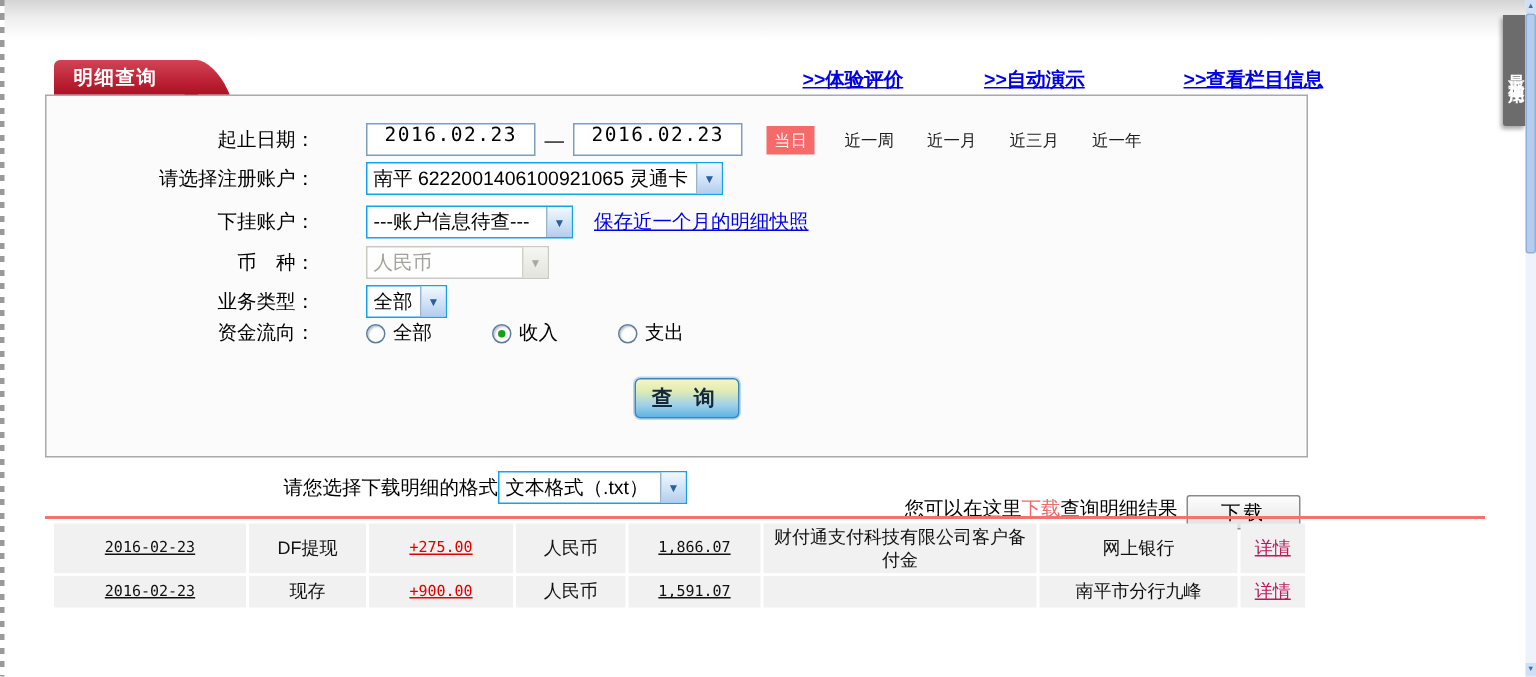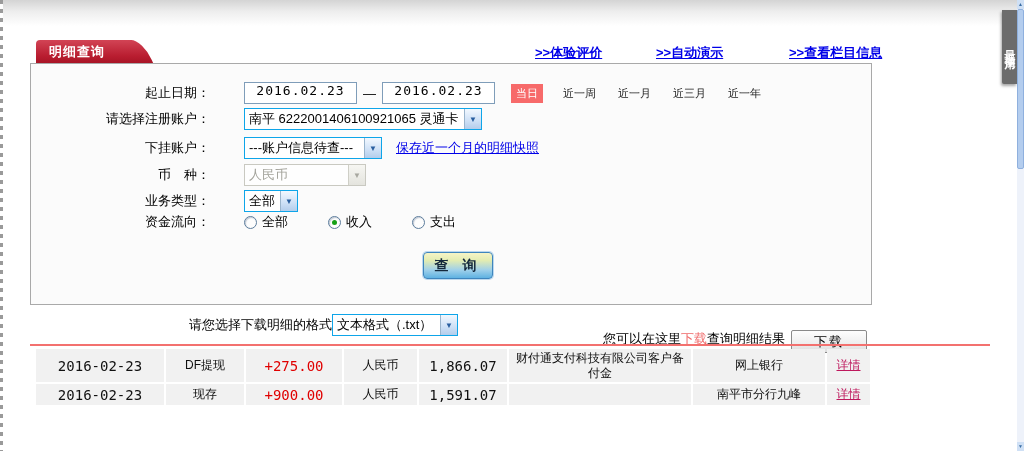"2016-02-23" .mono { font-size: 14px -> 10px; text-decoration: none -> underline }
